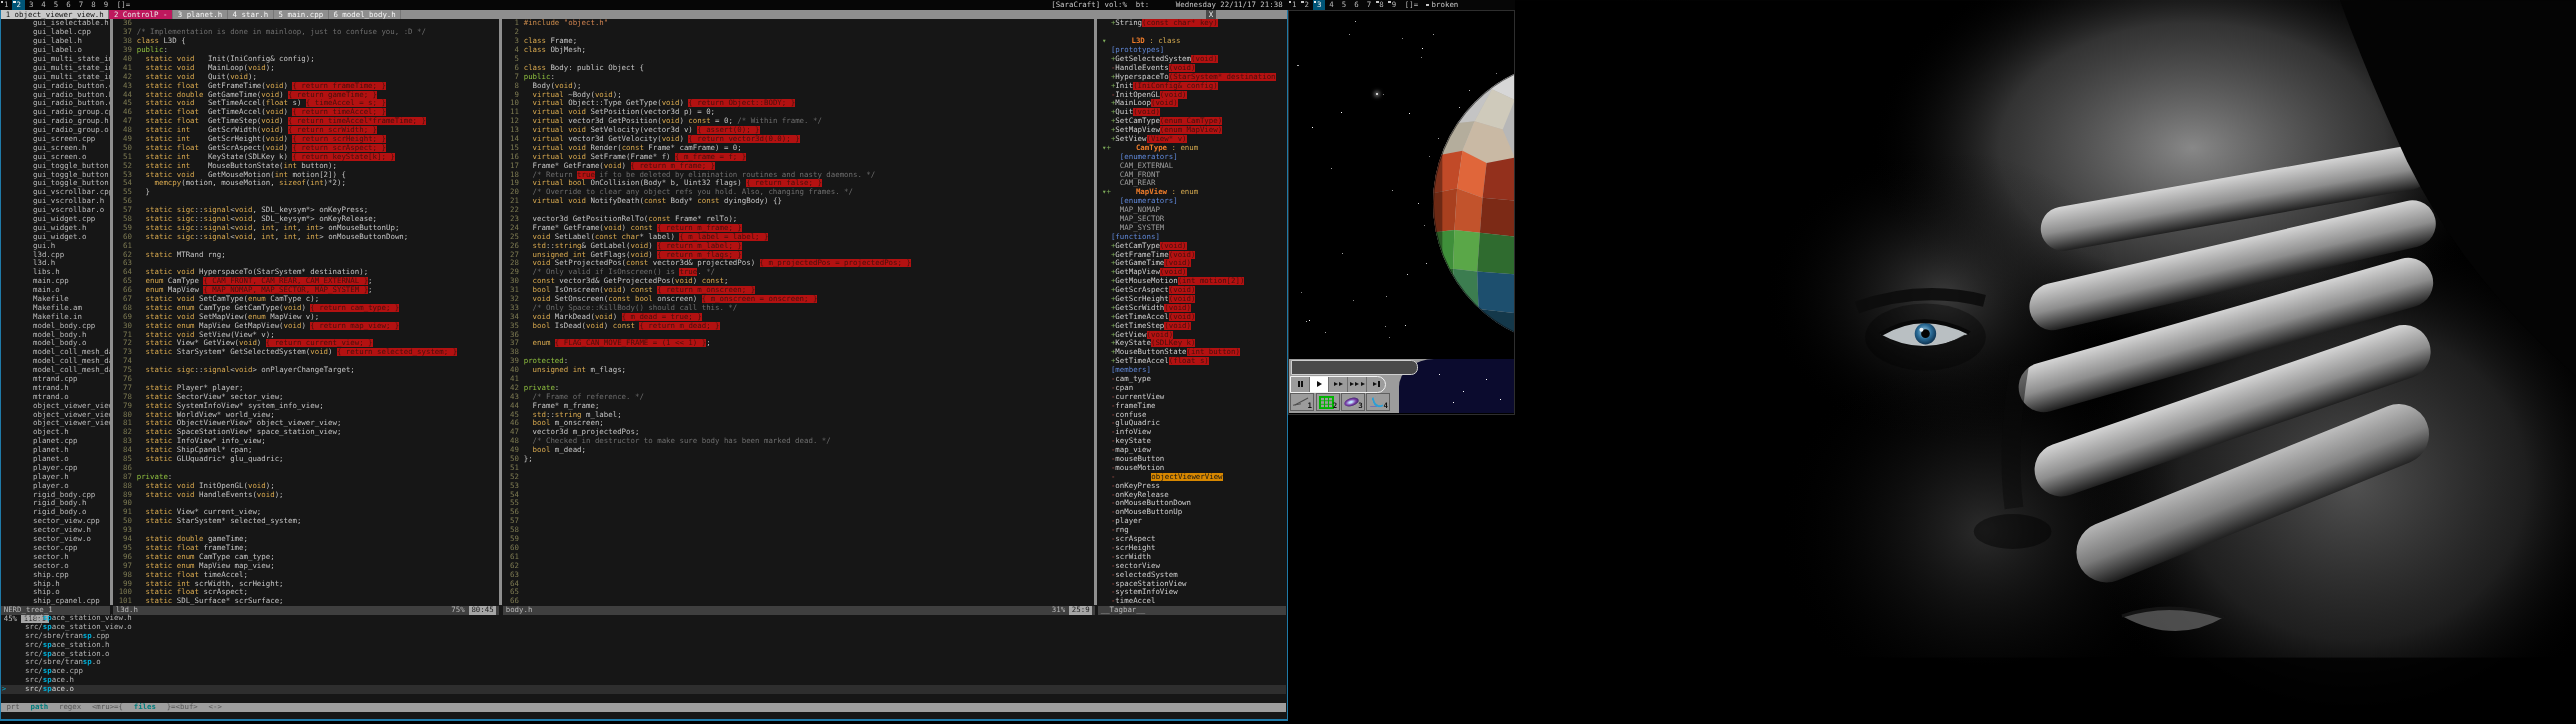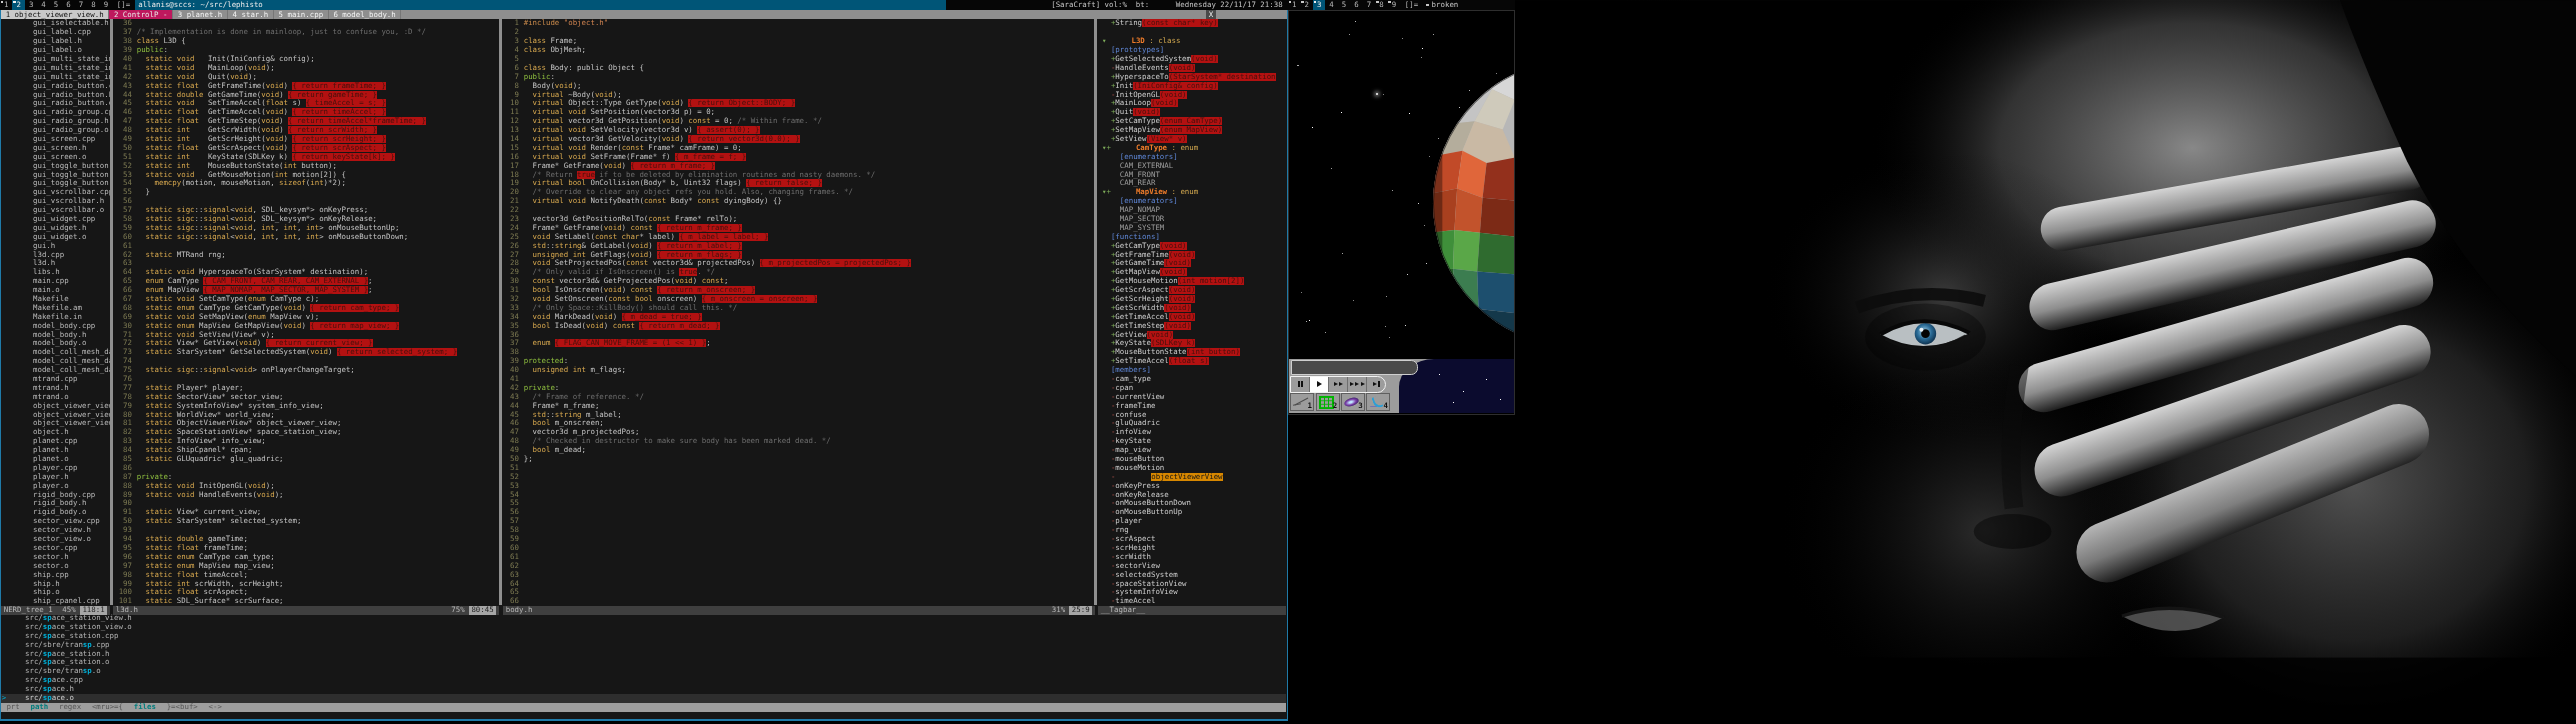"allanis@sccs: ~/src/lephisto" span.bar-title { html: <span>allanis@sccs: ~/src/lephisto</span> -> none }
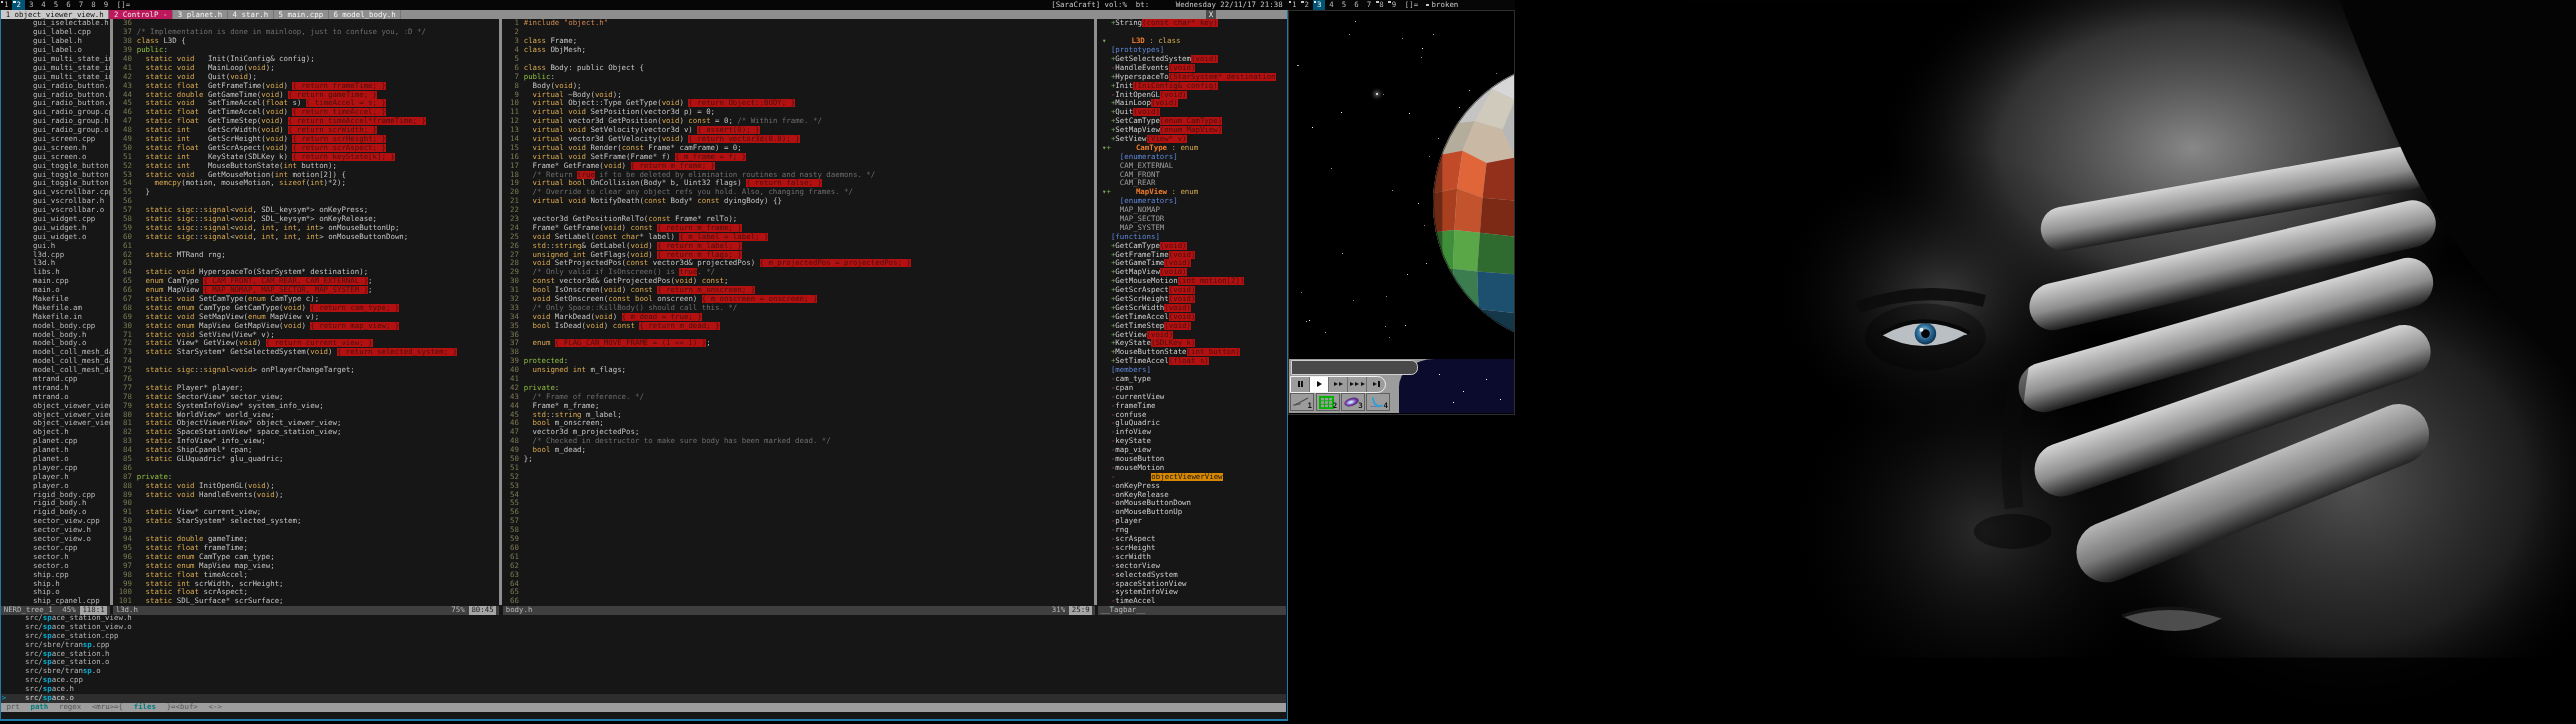"NERD_tree_1" .sl1 { flex-direction: none -> column }
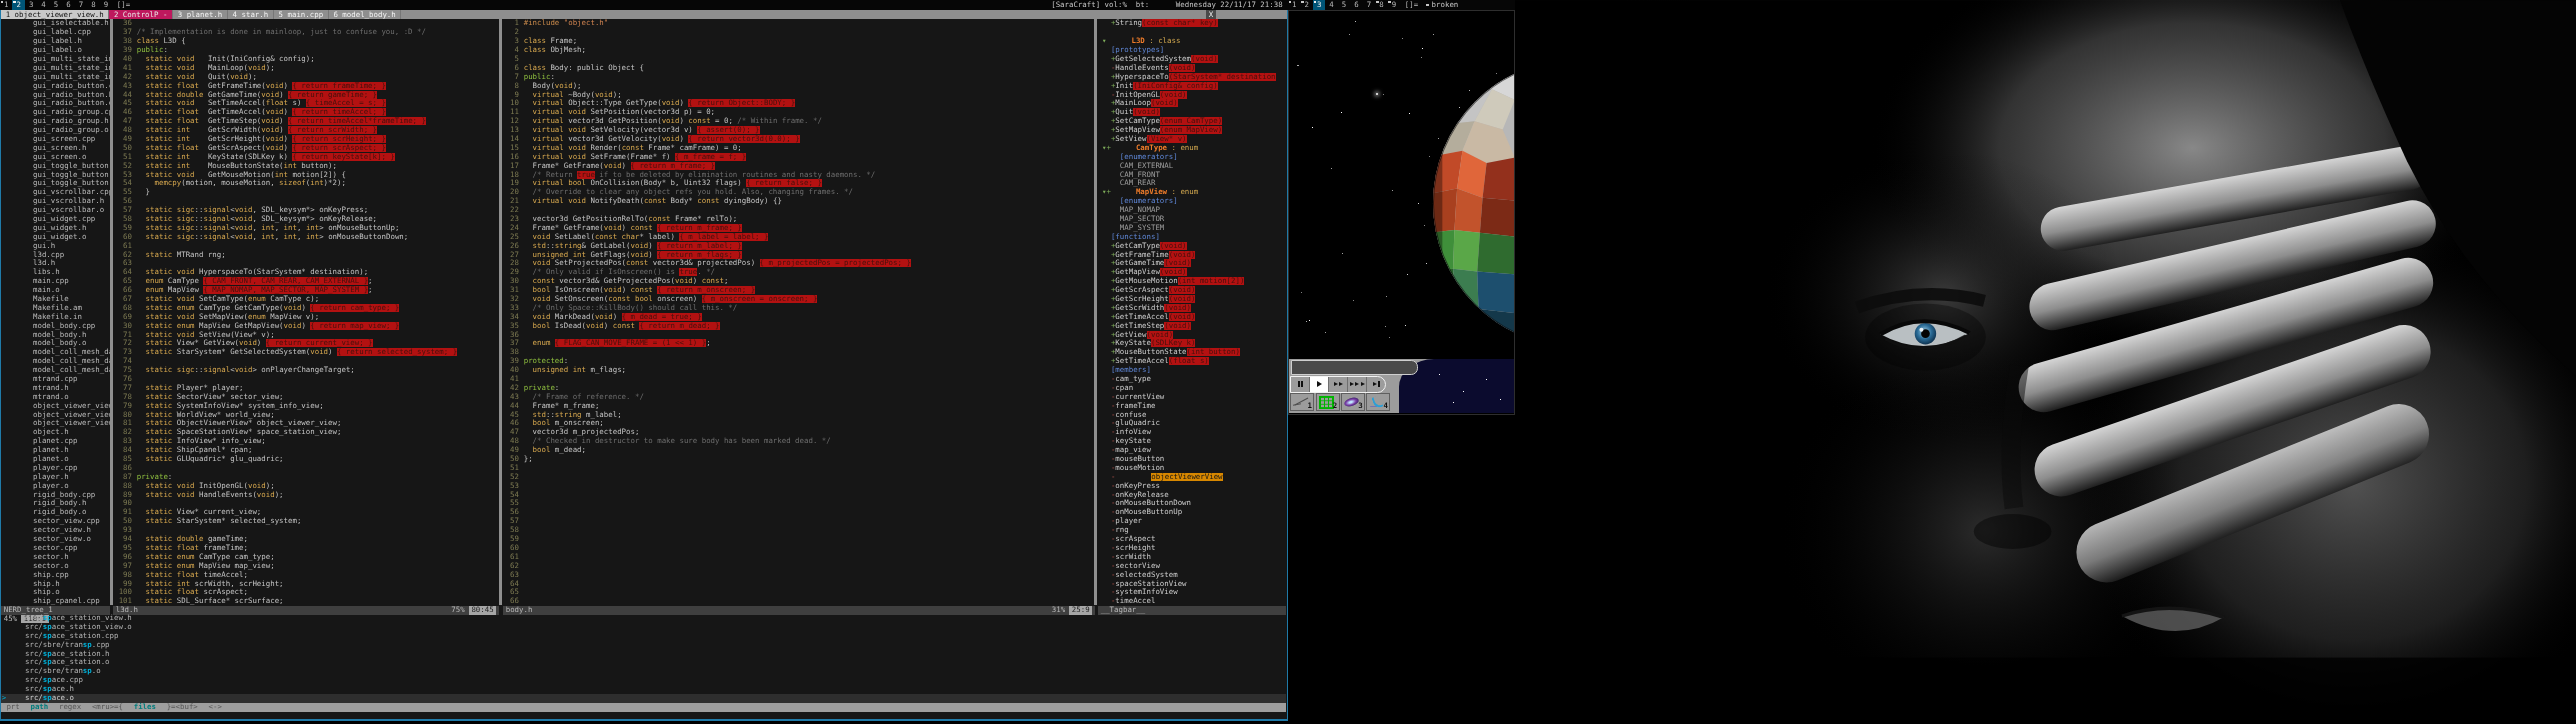"src/space_station.cpp" div.cp-row { html: <div>src/<span>sp</span>ace_station.cpp</div> -> none }
